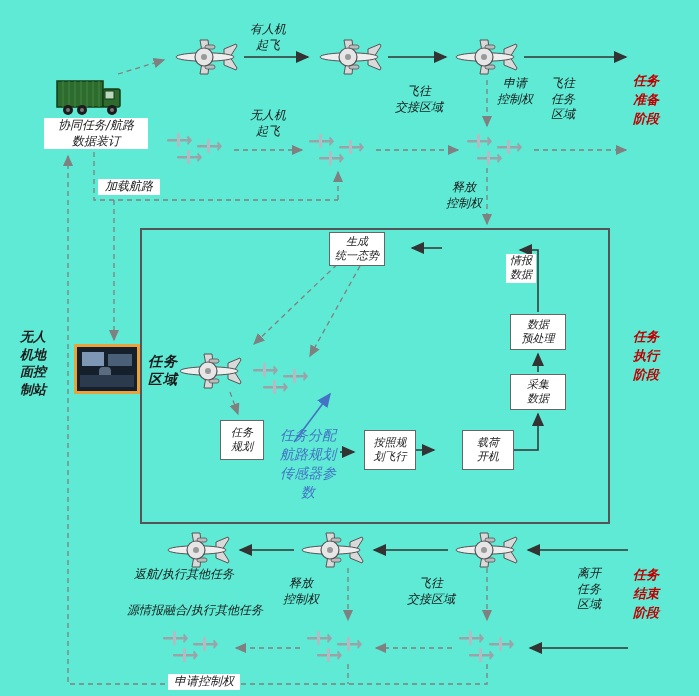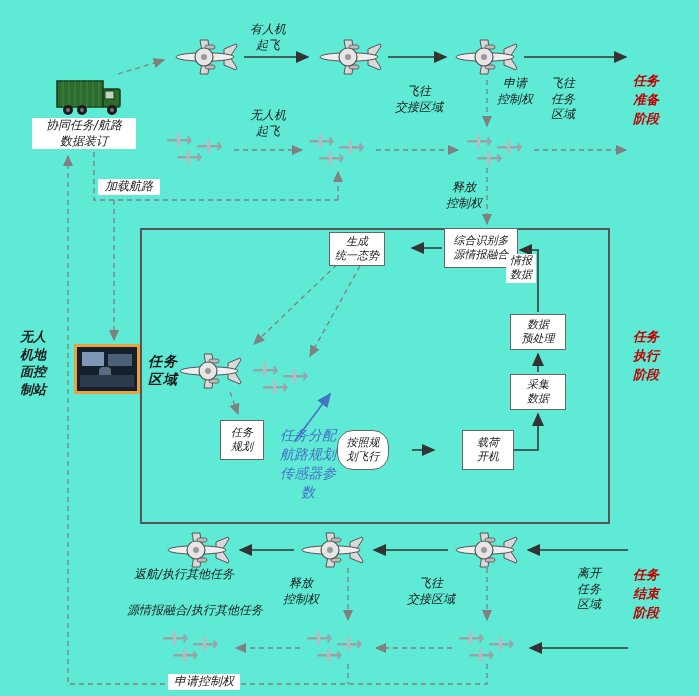"协同任务/航路" div.lbl { left: 32px -> 44px }
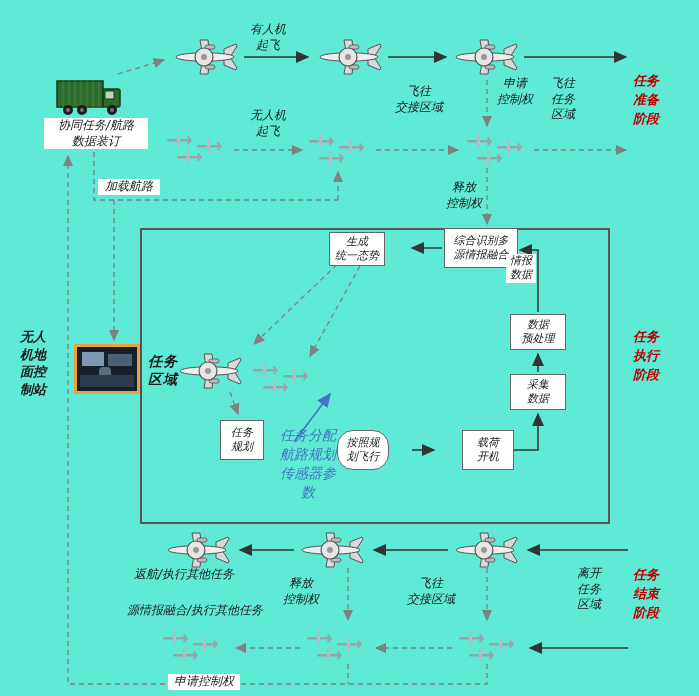"综合识别多" div.node { html: <div>综合识别多 源情报融合</div> -> none }
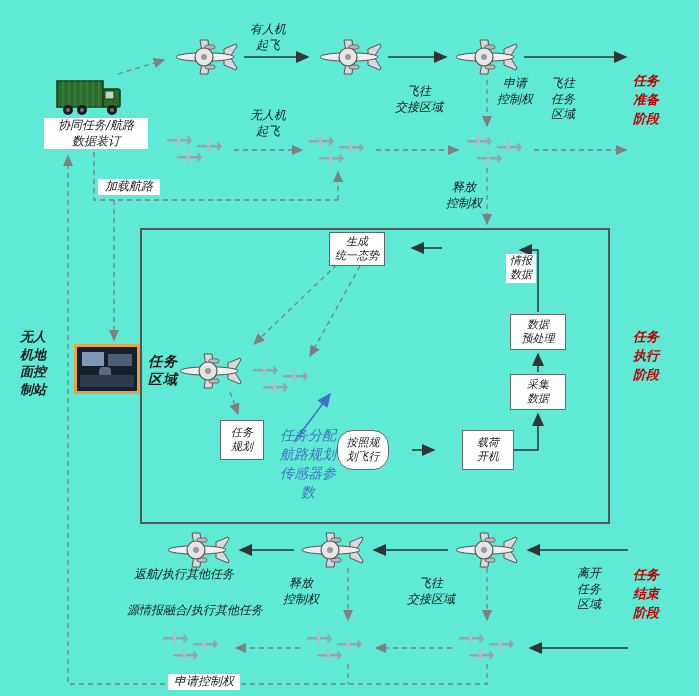"按照规" div.node { border-radius: 16px -> none; left: 337px -> 364px }
